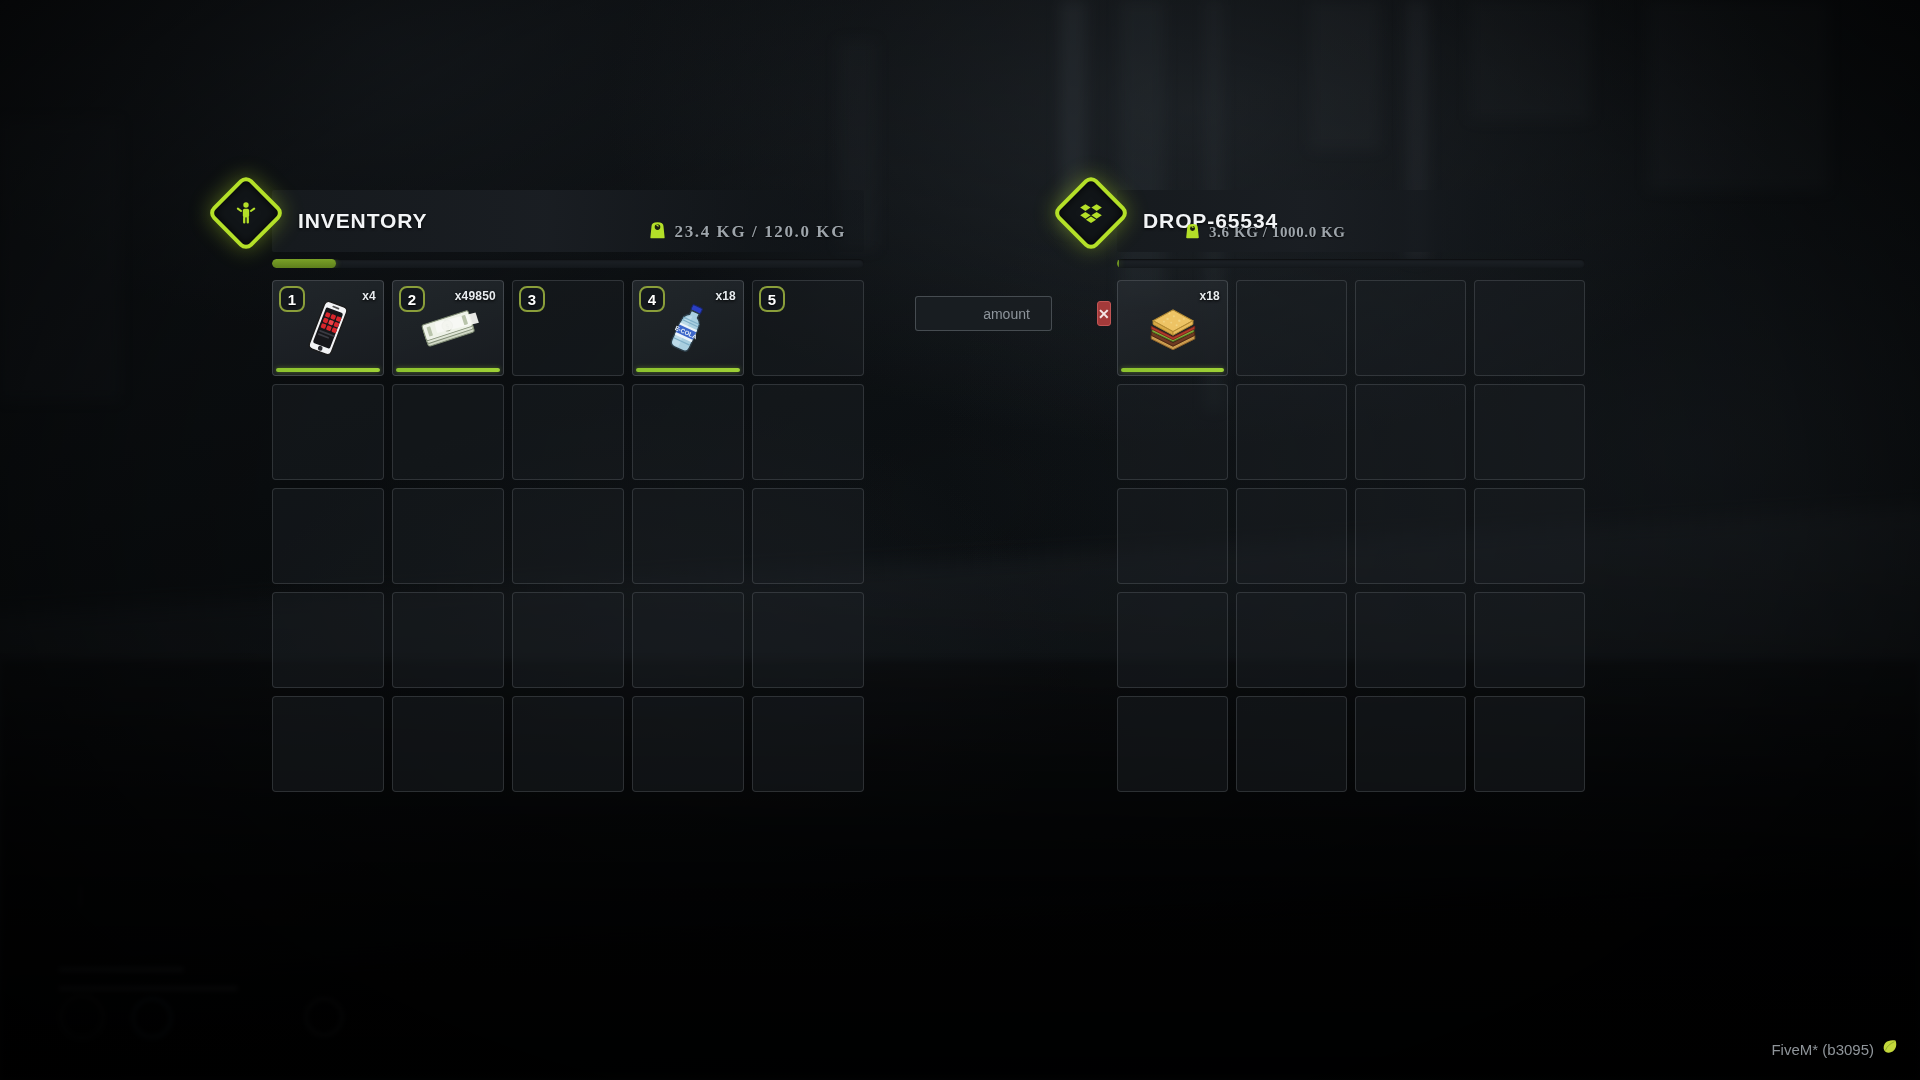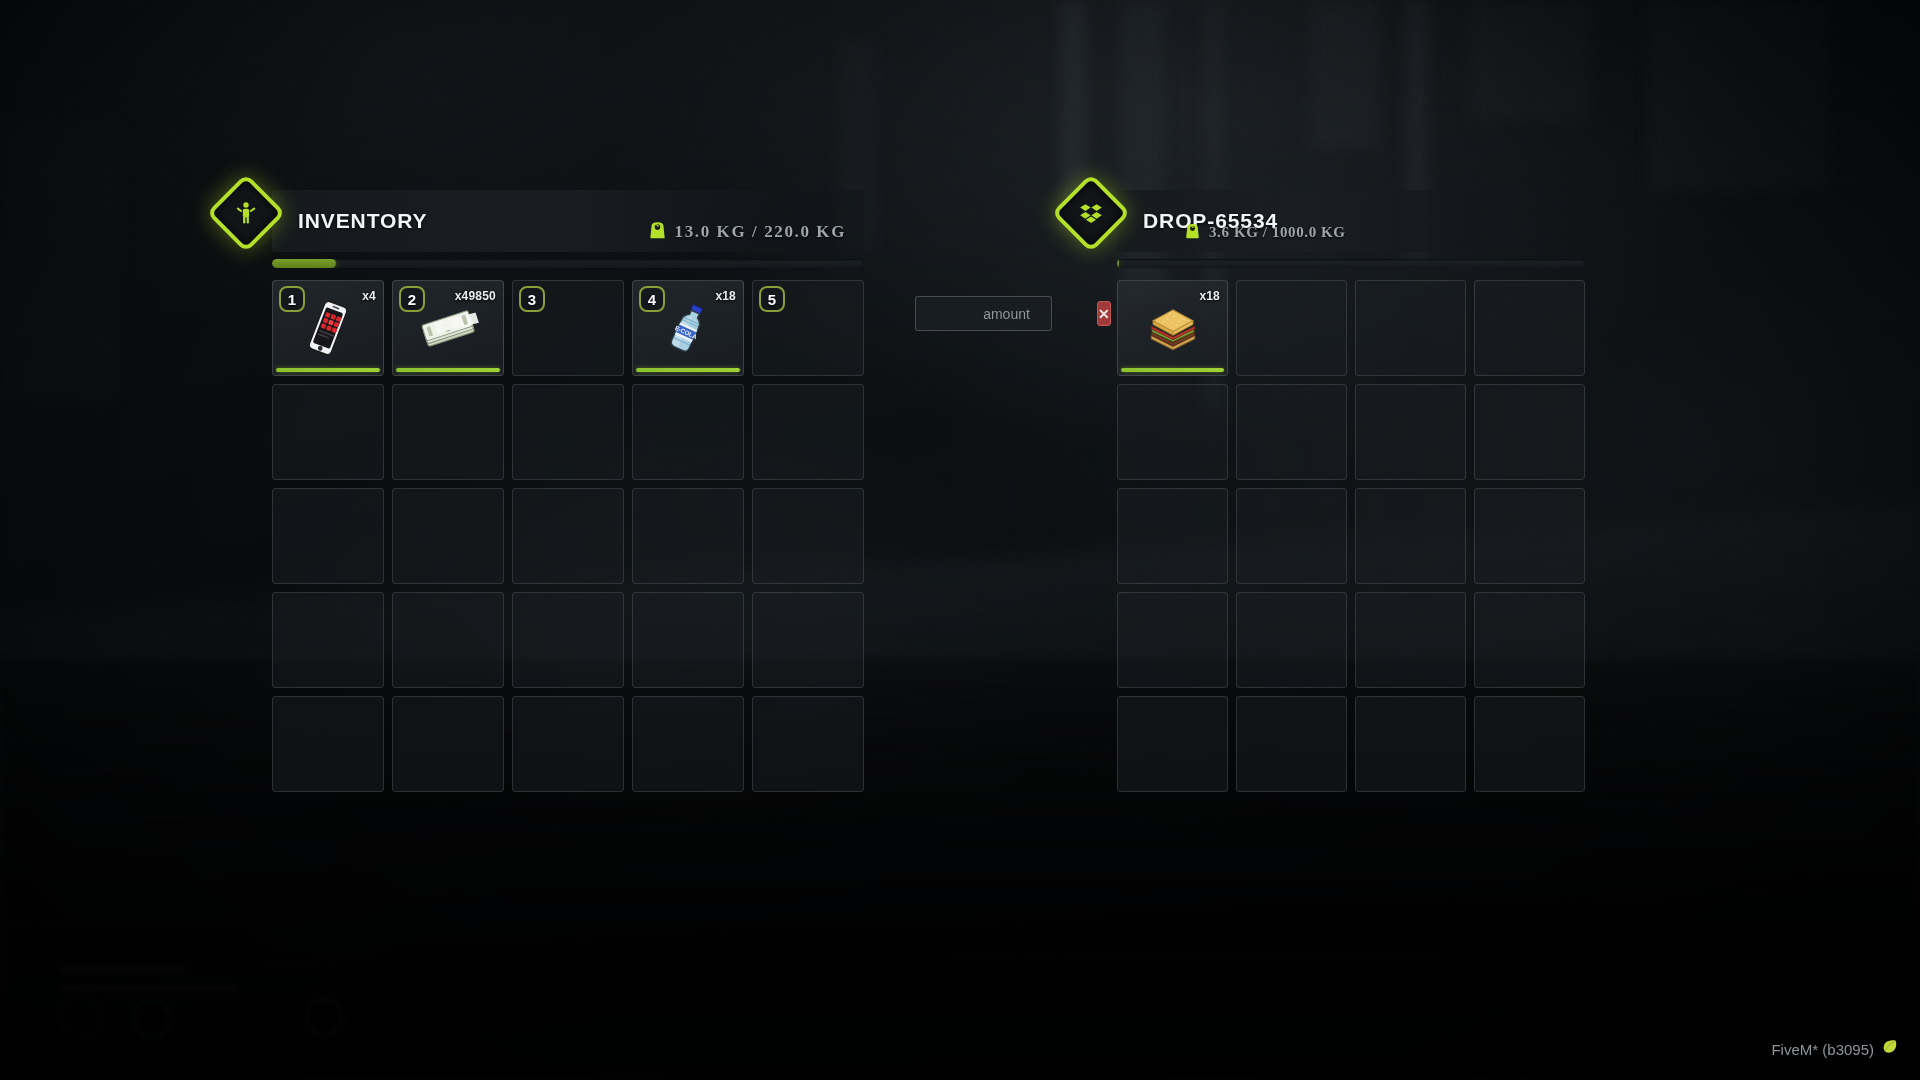"13.0 KG / 220.0 KG" span.weight-text { text: 13.0 KG / 220.0 -> 23.4 KG / 120.0 }
